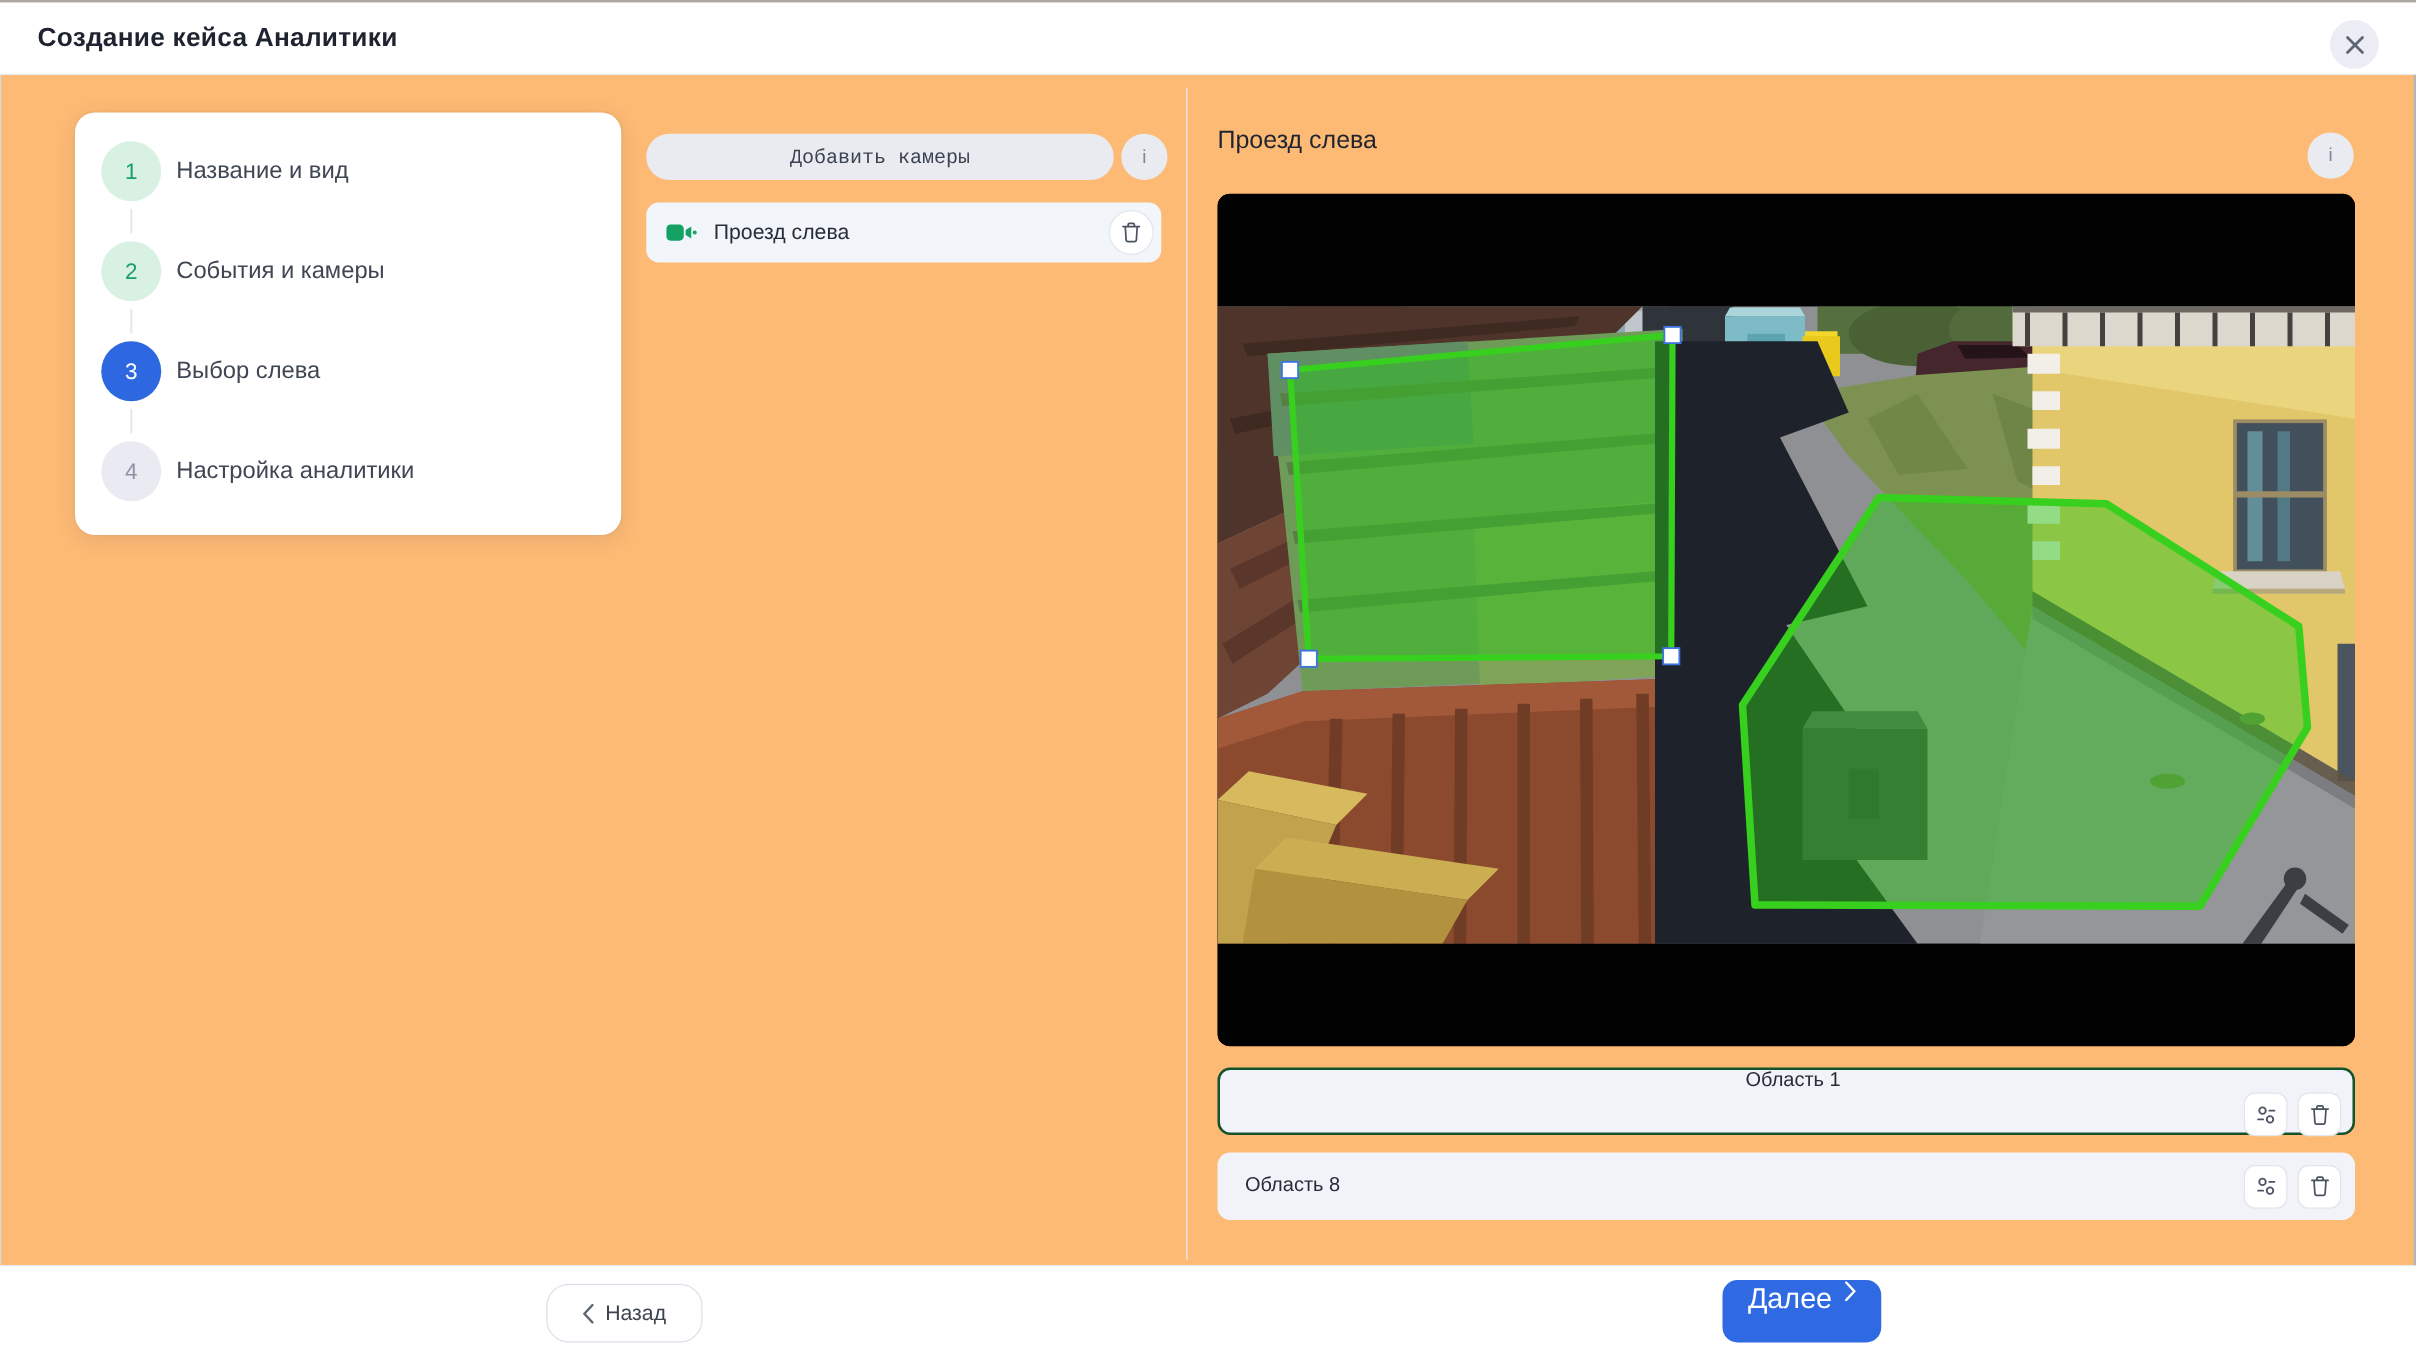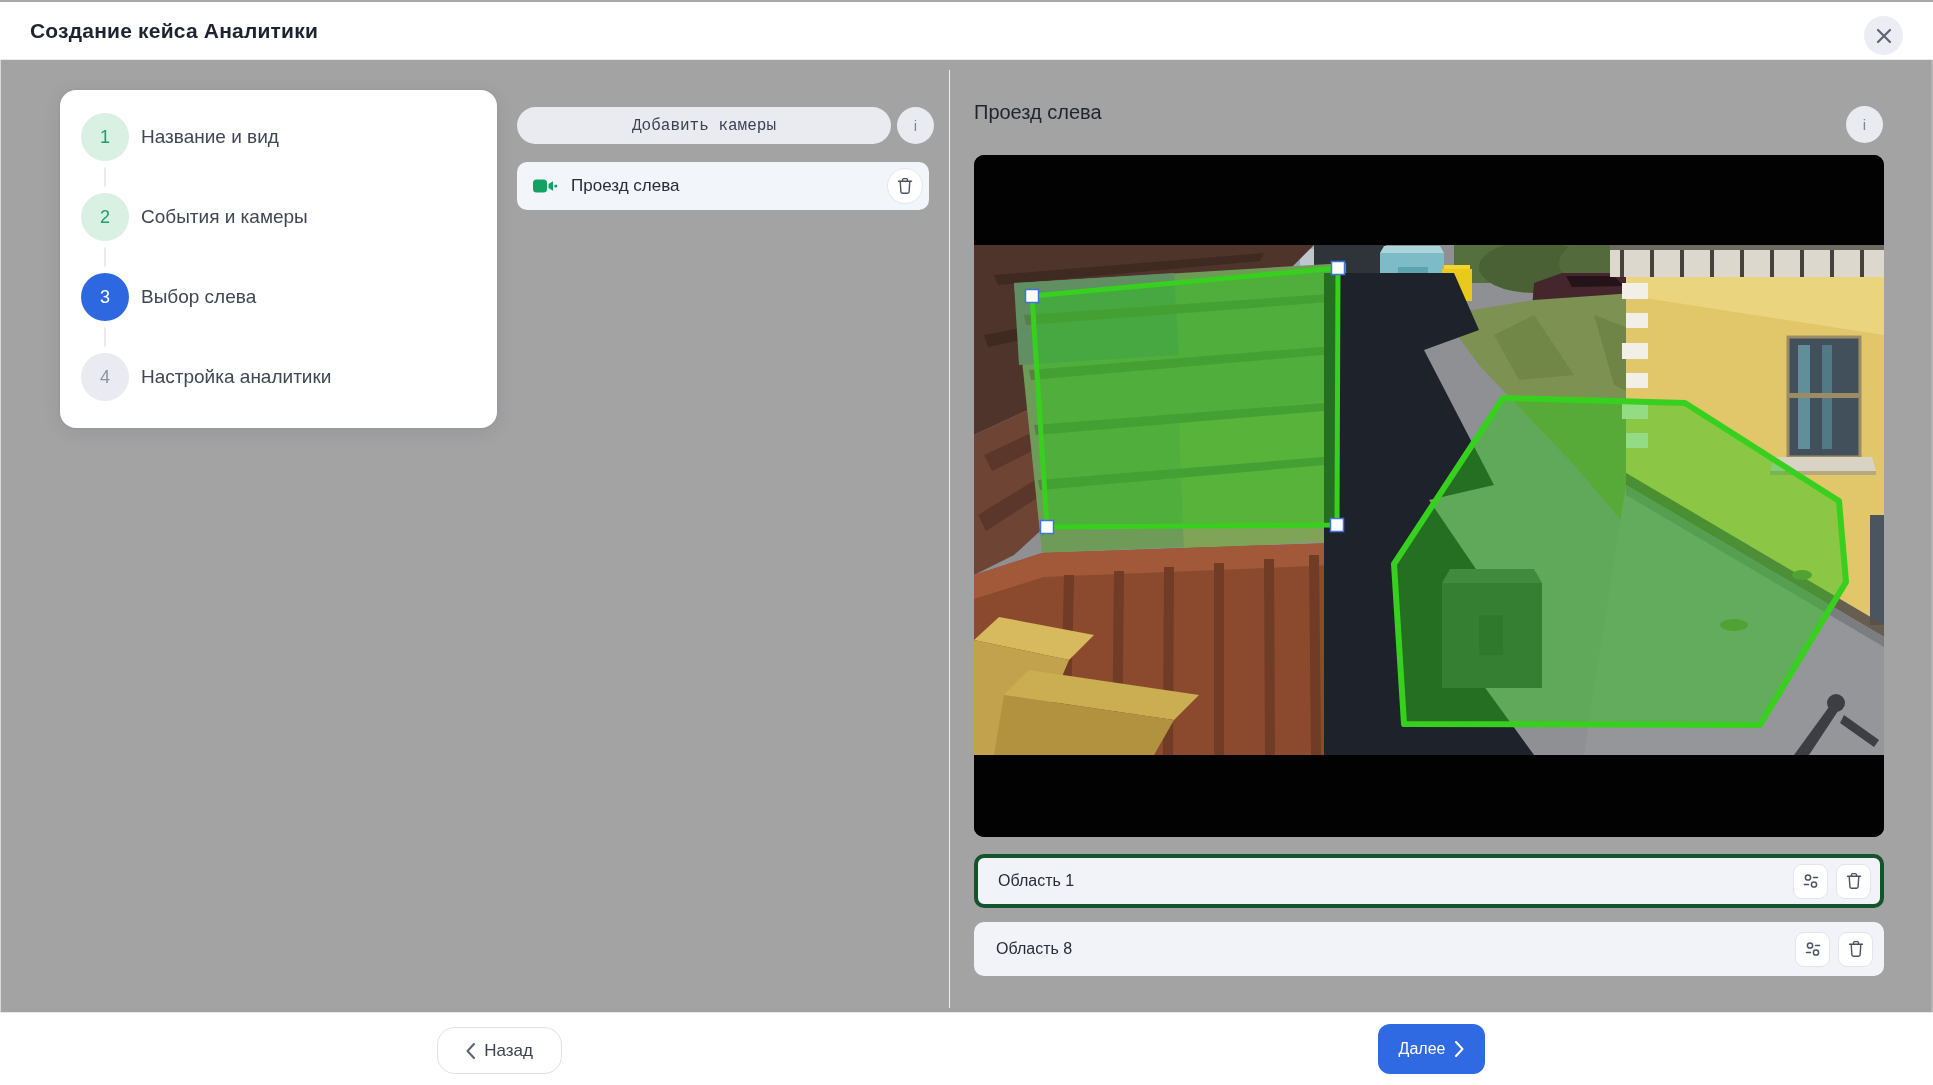"Создание кейса Аналитики" .app { background: #a3a3a3 -> #fdba74 }
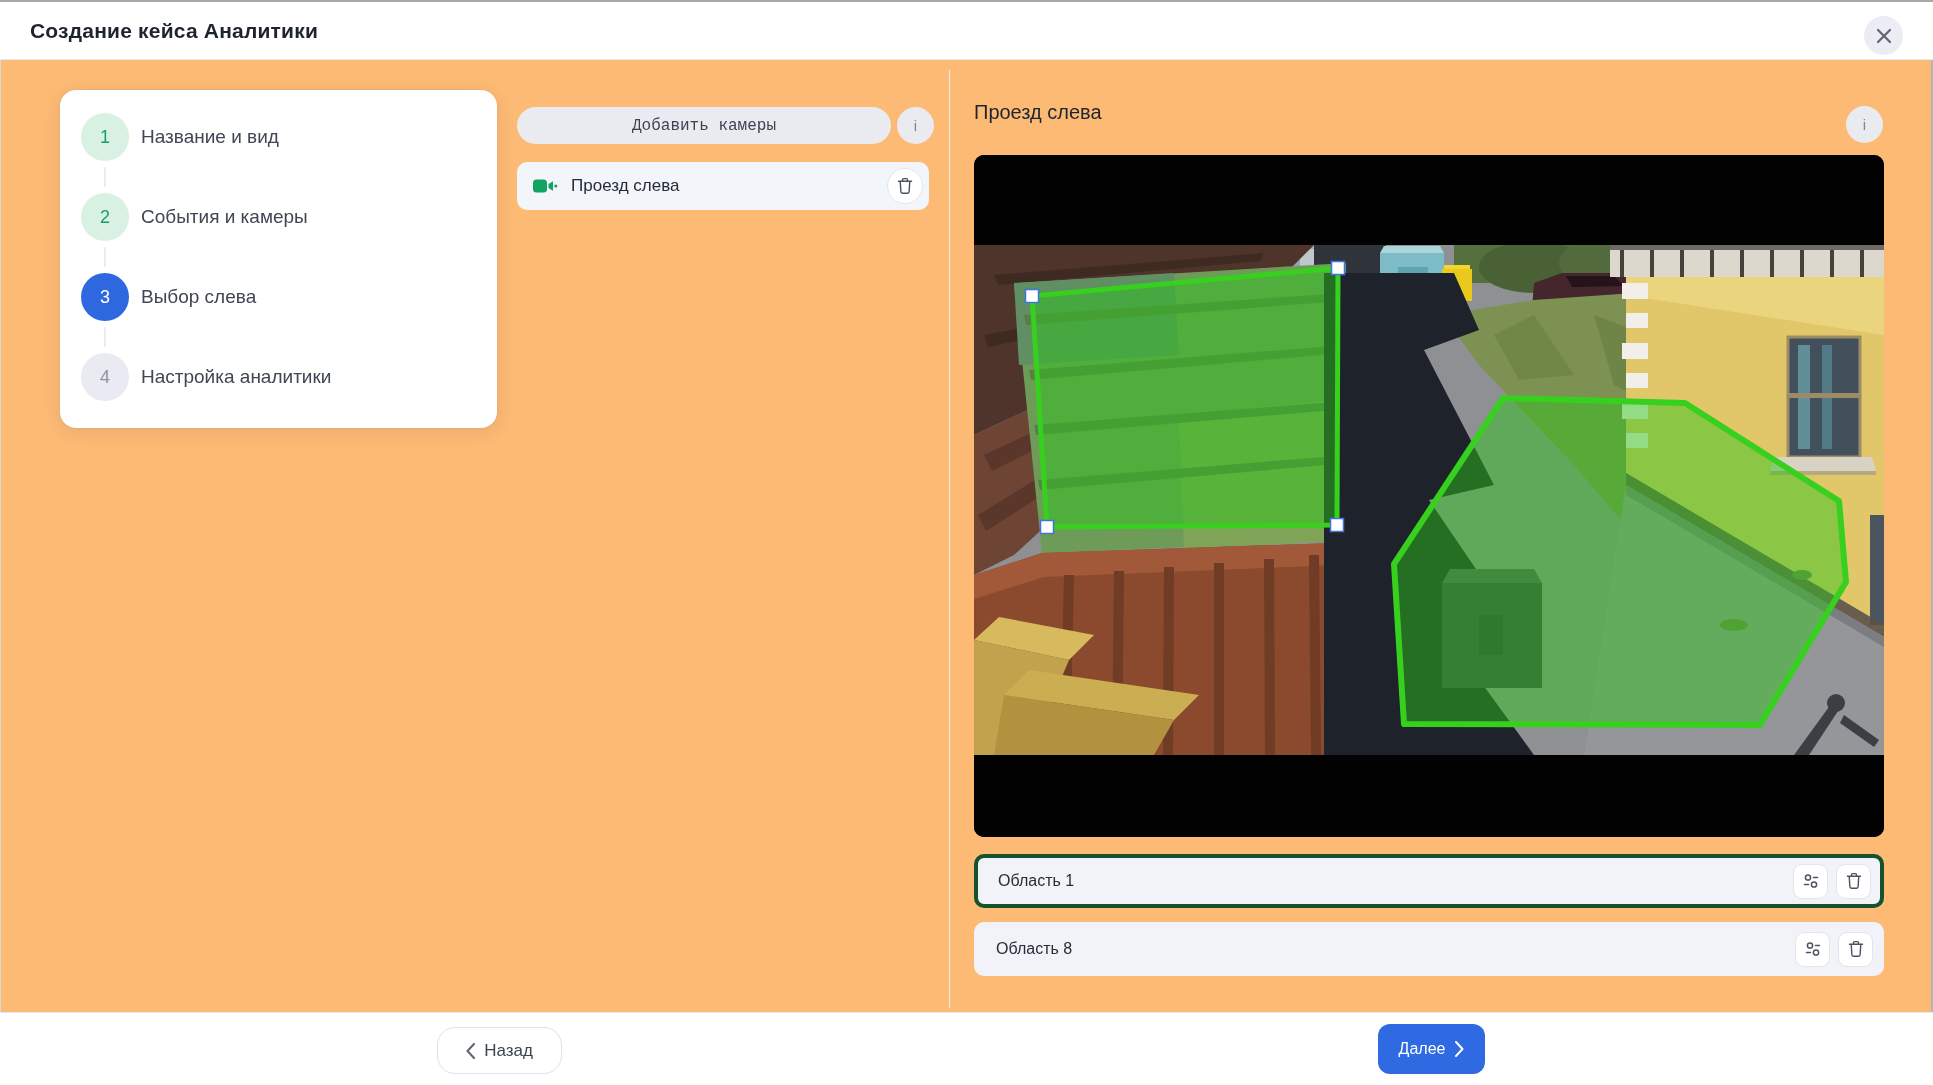"Область 1" .region-row.selected { border: 4px solid #14532d -> 2px solid #14532d; flex-direction: none -> column }
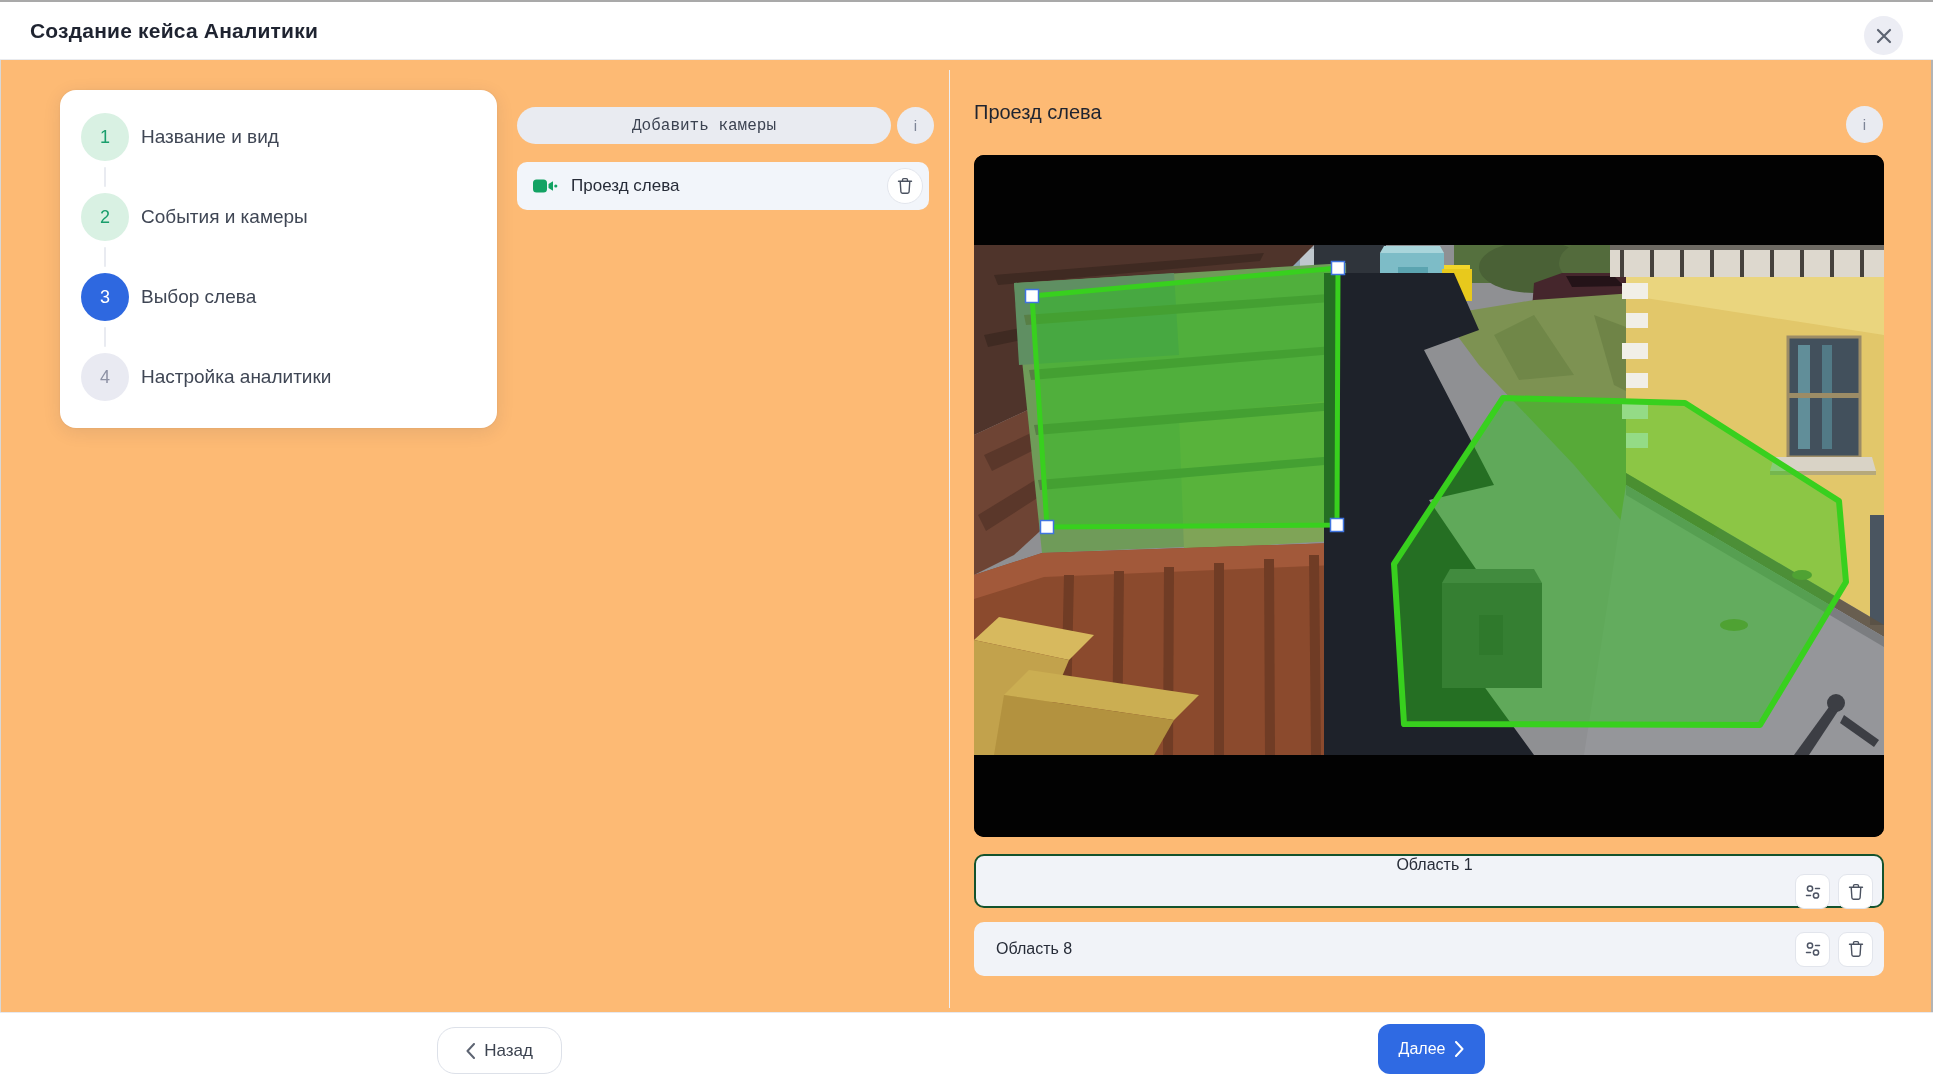"Далее" .next-btn { align-items: center -> flex-start; font-size: 16px -> 23px; width: 107px -> 127px }
